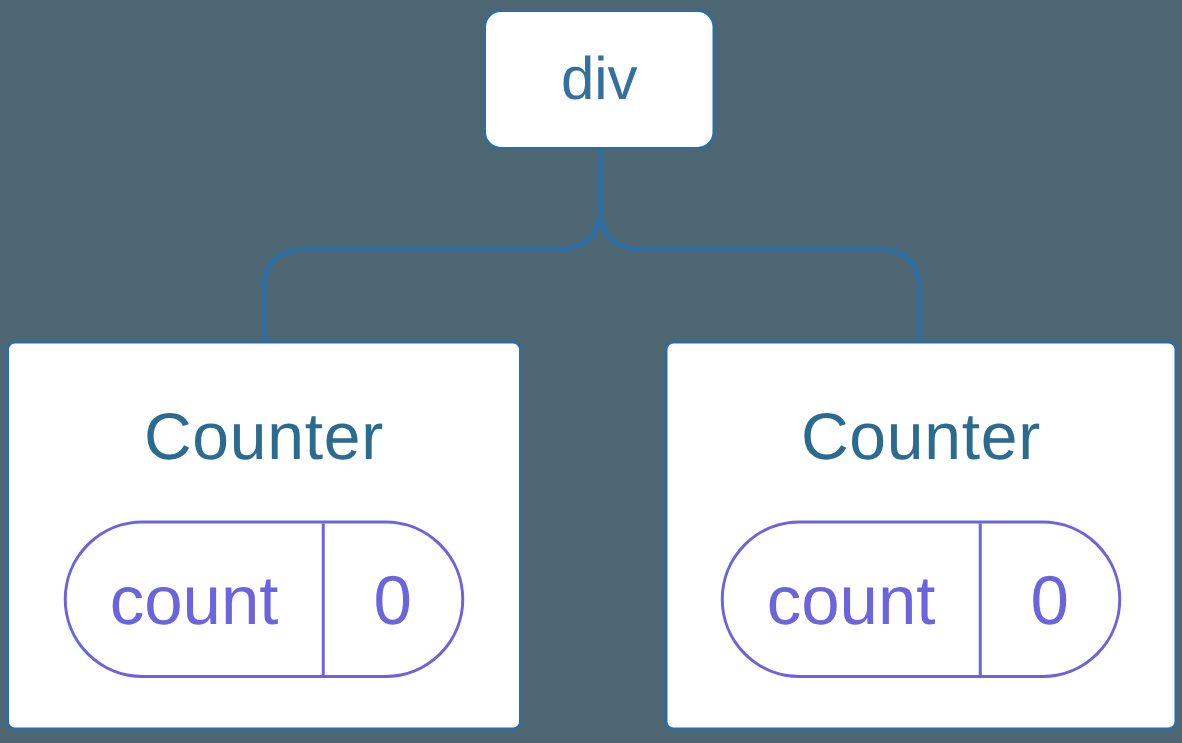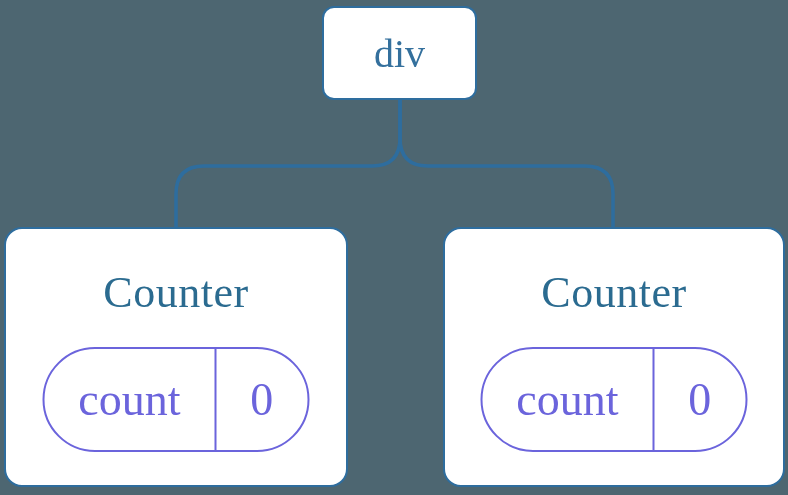"div" .stage { font-family: Liberation Serif, serif -> none }
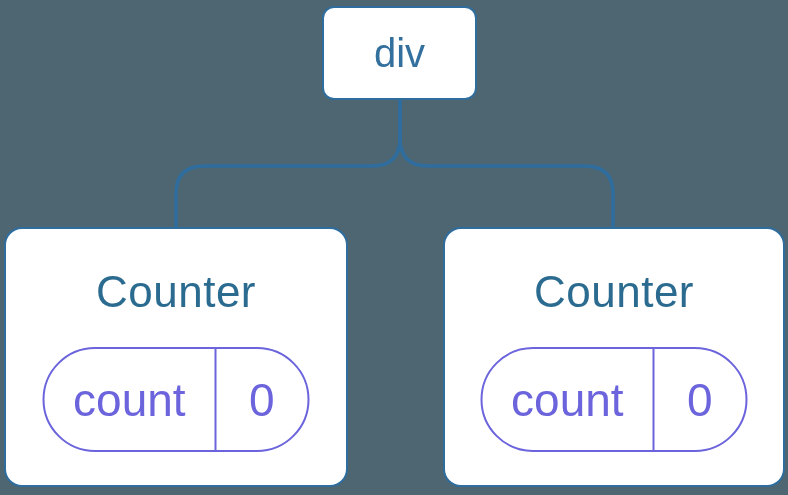"Counter" .counter-card { border-radius: 18px -> 6px }
